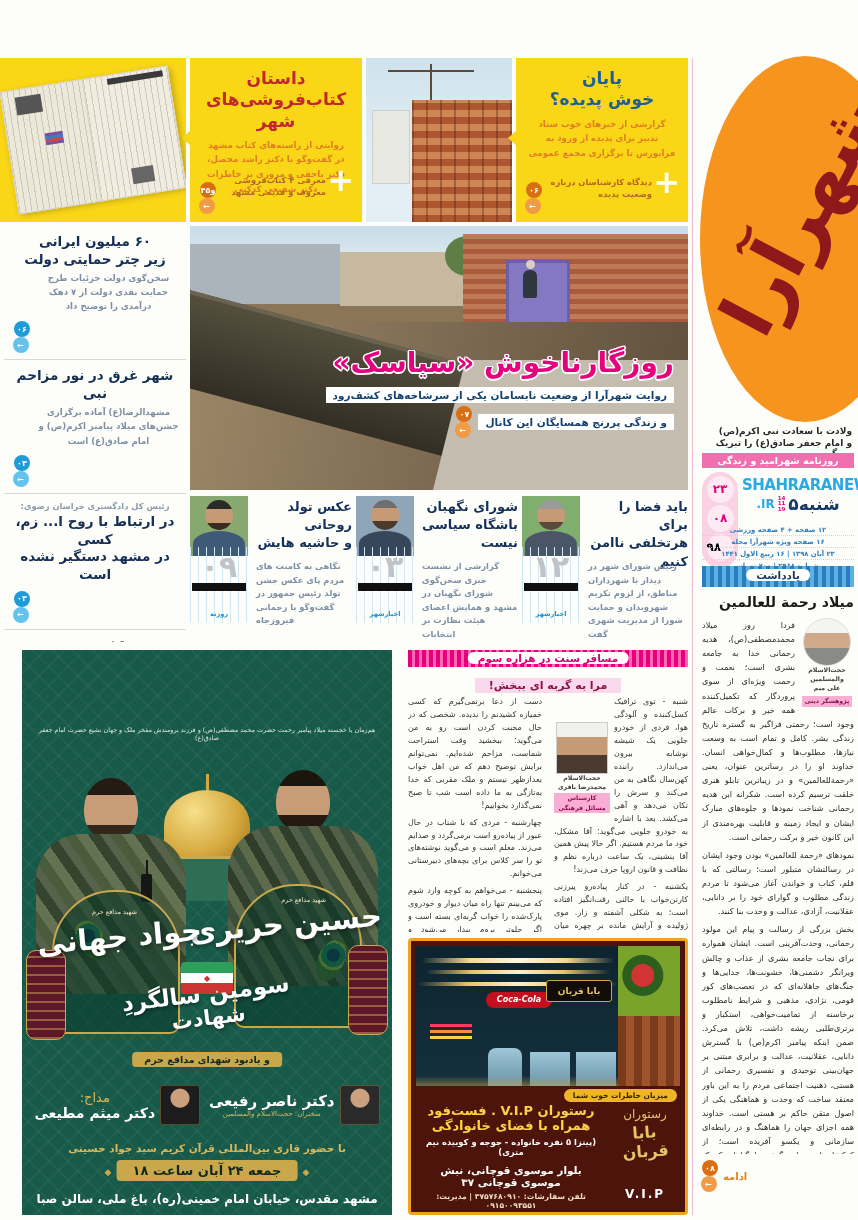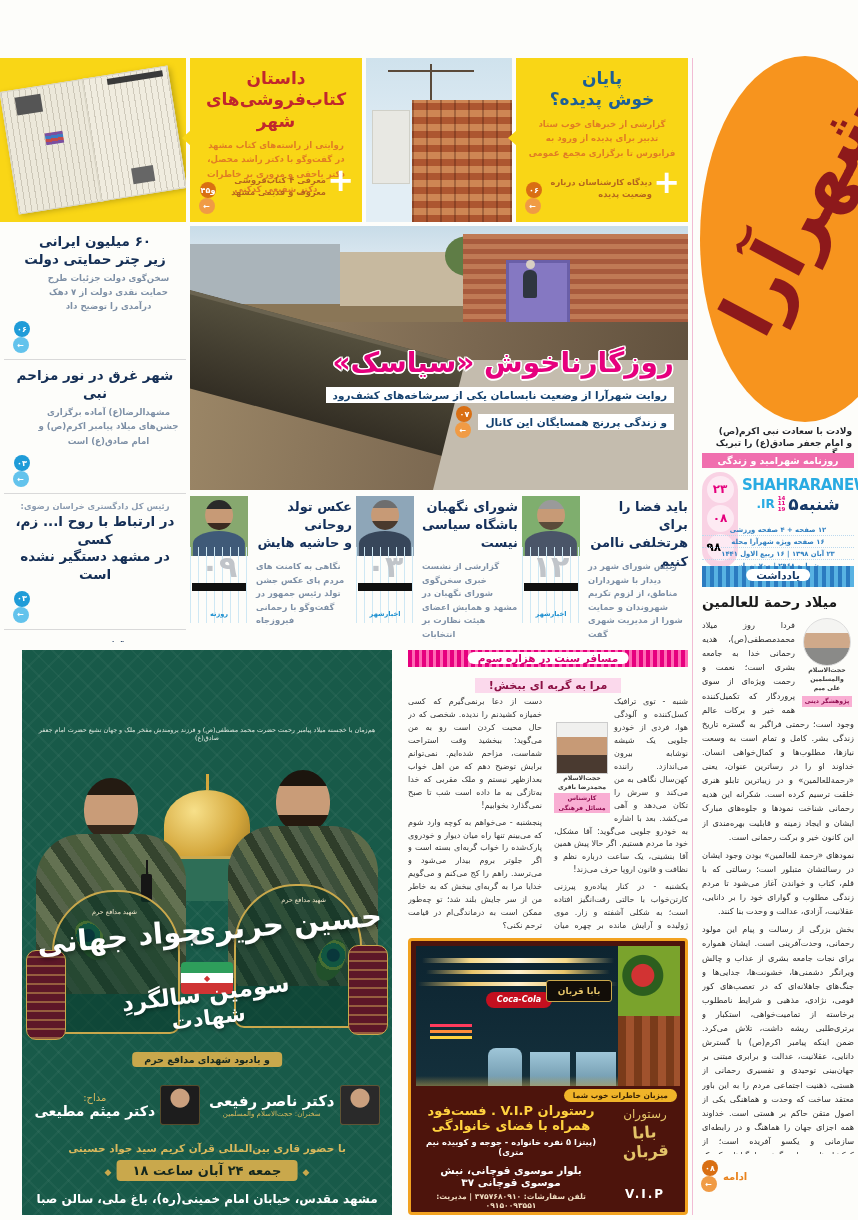"میلاد رحمة للعالمین" div.abs { text-align: left -> right }
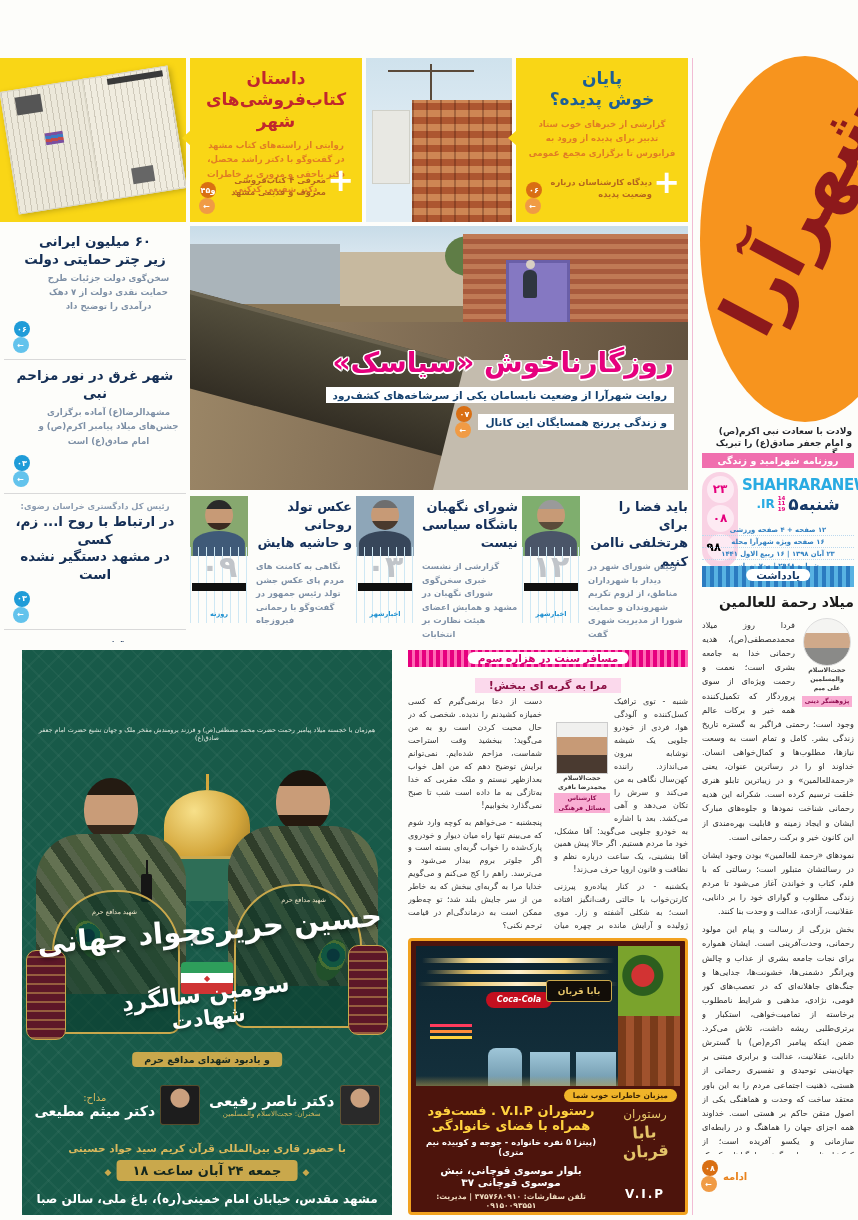"چهارشنبه - مردی که با" p { html: none -> <p>چهارشنبه - مردی که با شتاب در حال عبور از پیاده‌رو است برمی‌گردد و صدایم می‌زند. معلم است و می‌گوید نوشته‌های تو را سر کلاس برای بچه‌های دبیرستانی می‌خوانم.</p> }
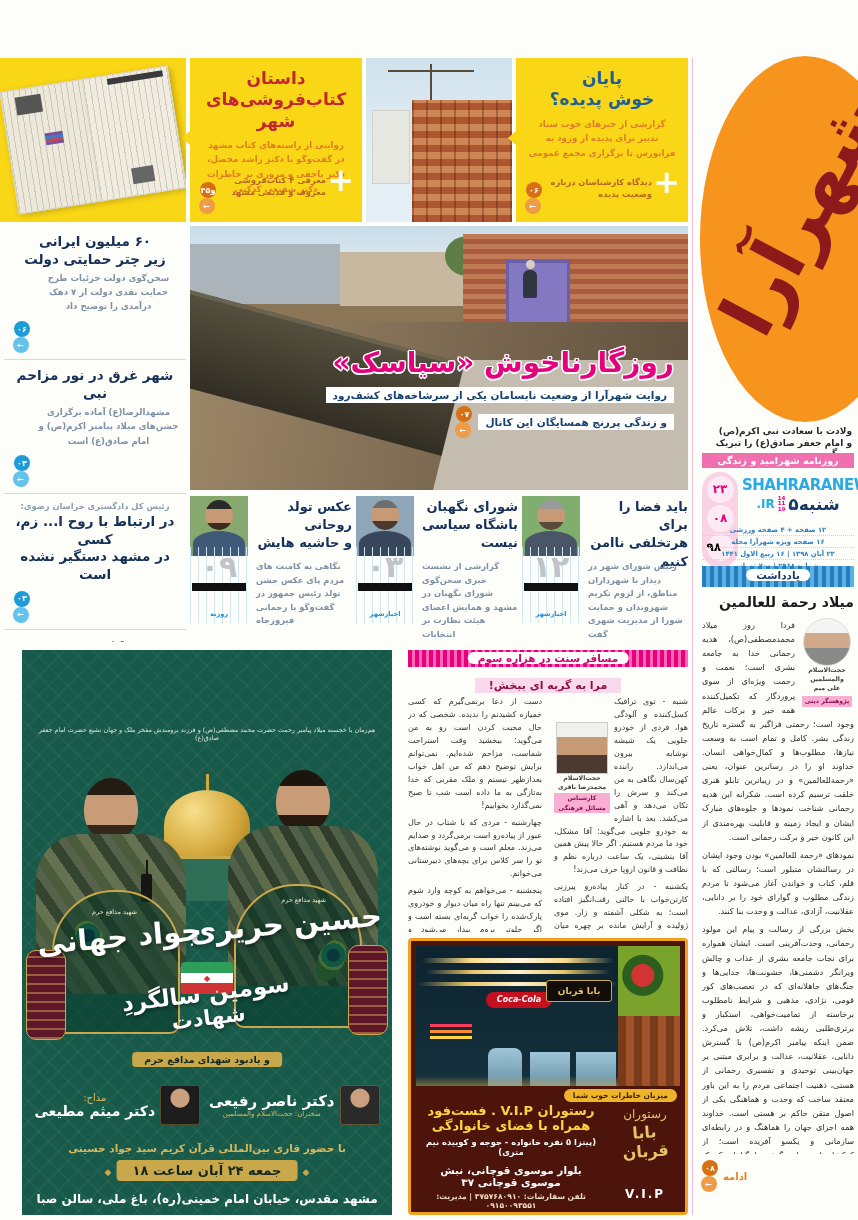"مداح:" div { font-size: 10px -> 13px }
